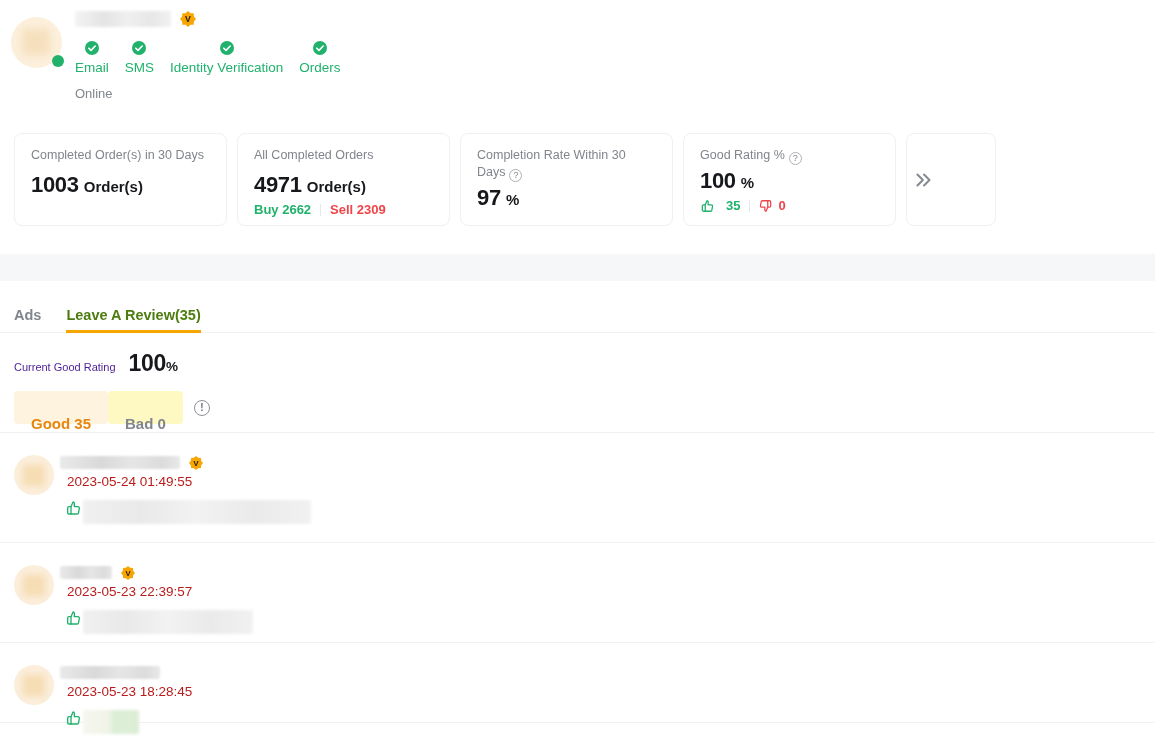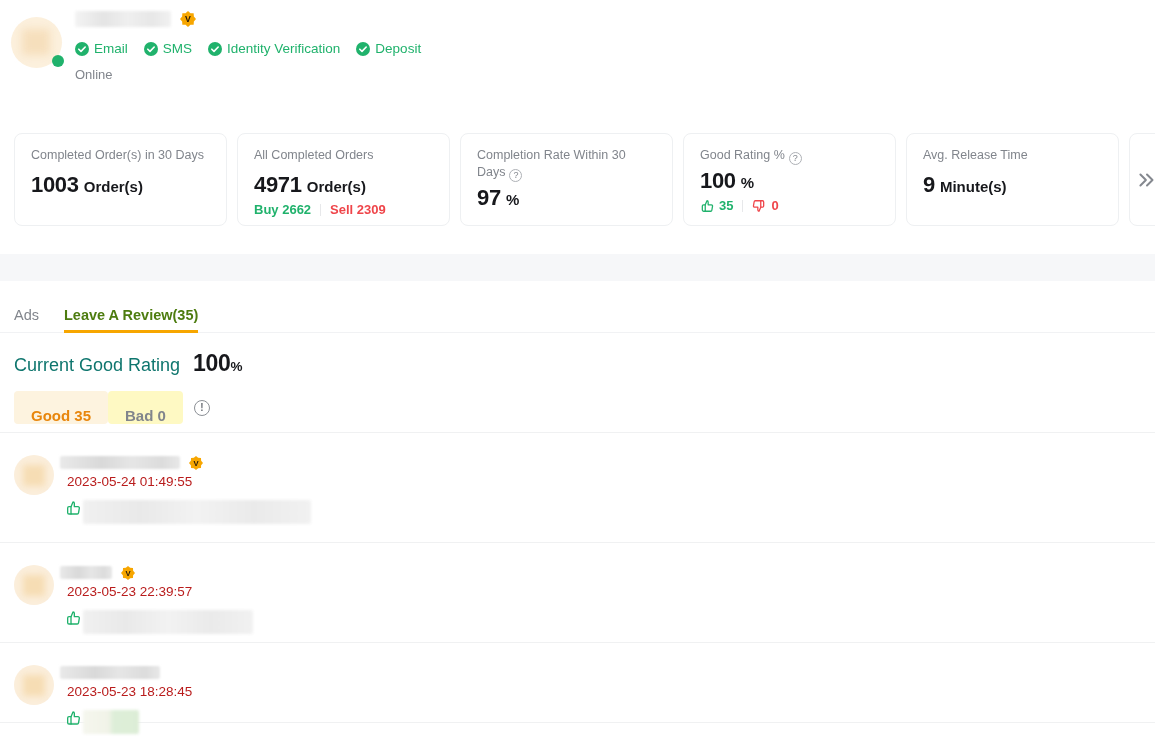"Email" .verify-item { flex-direction: none -> column }
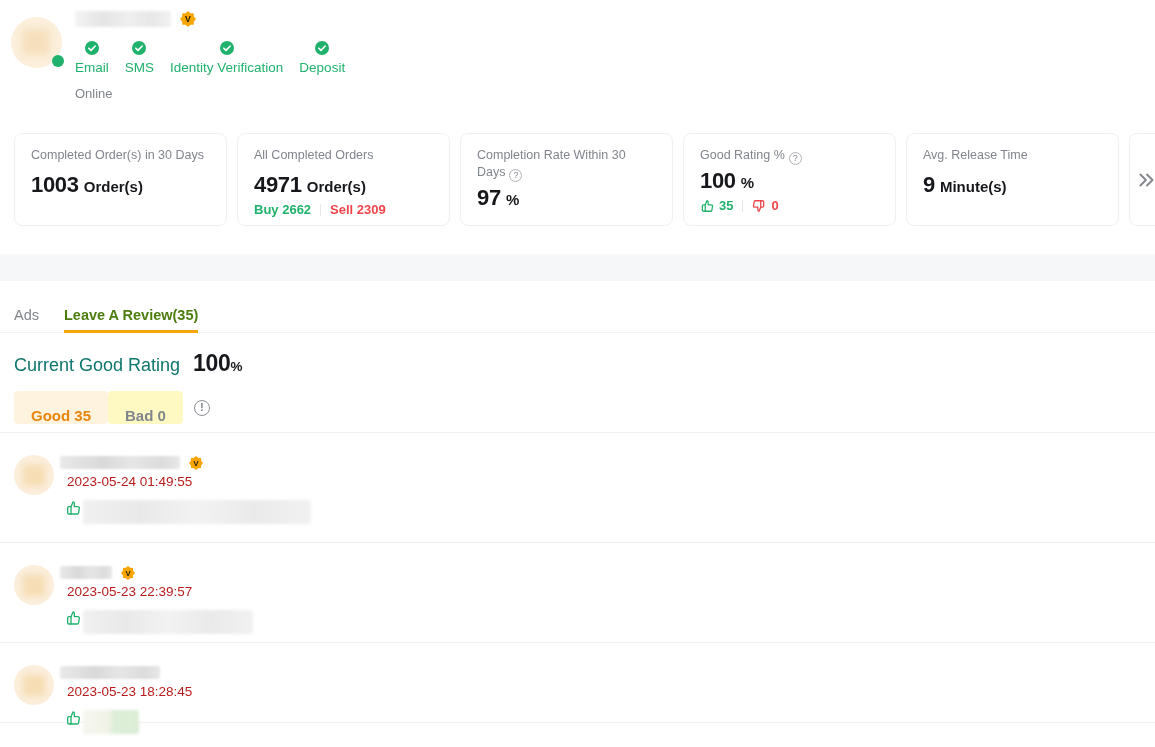"Deposit" span { text: Deposit -> Orders }
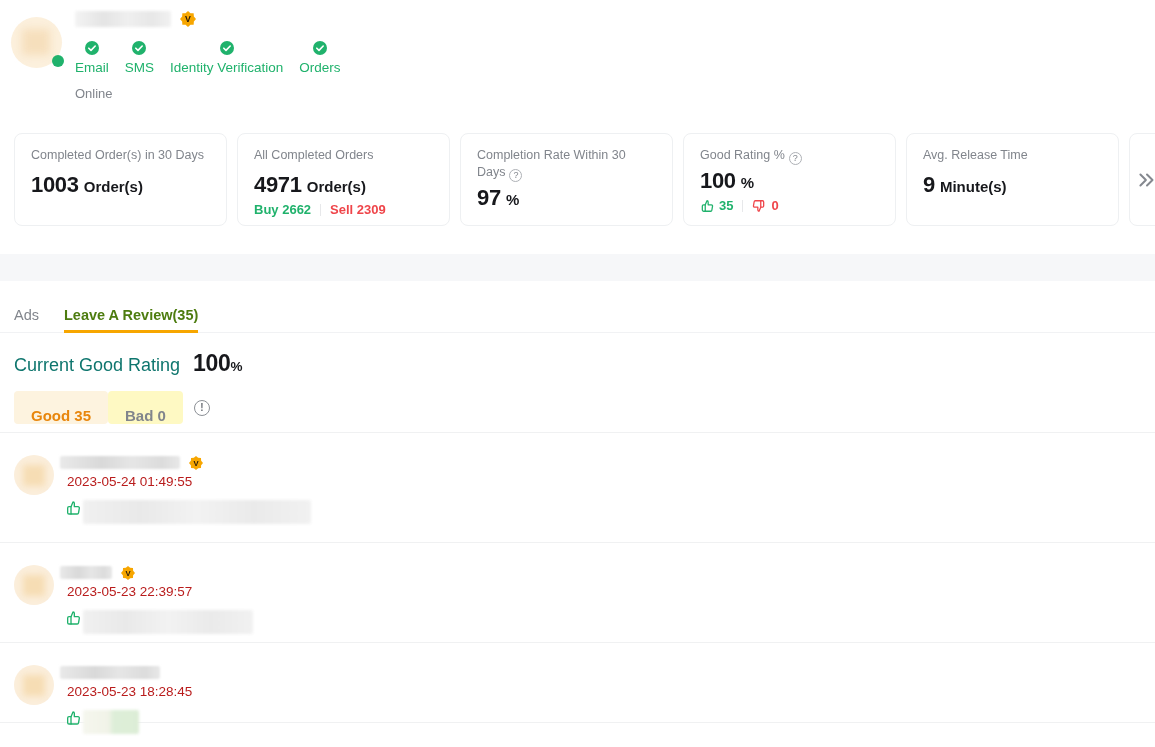"Avg. Release Time" div.card { html: <div> <div>Avg. Release Time</div> <div> <span>9</span> <span>Minute(s)</span> </div> </div> -> none }
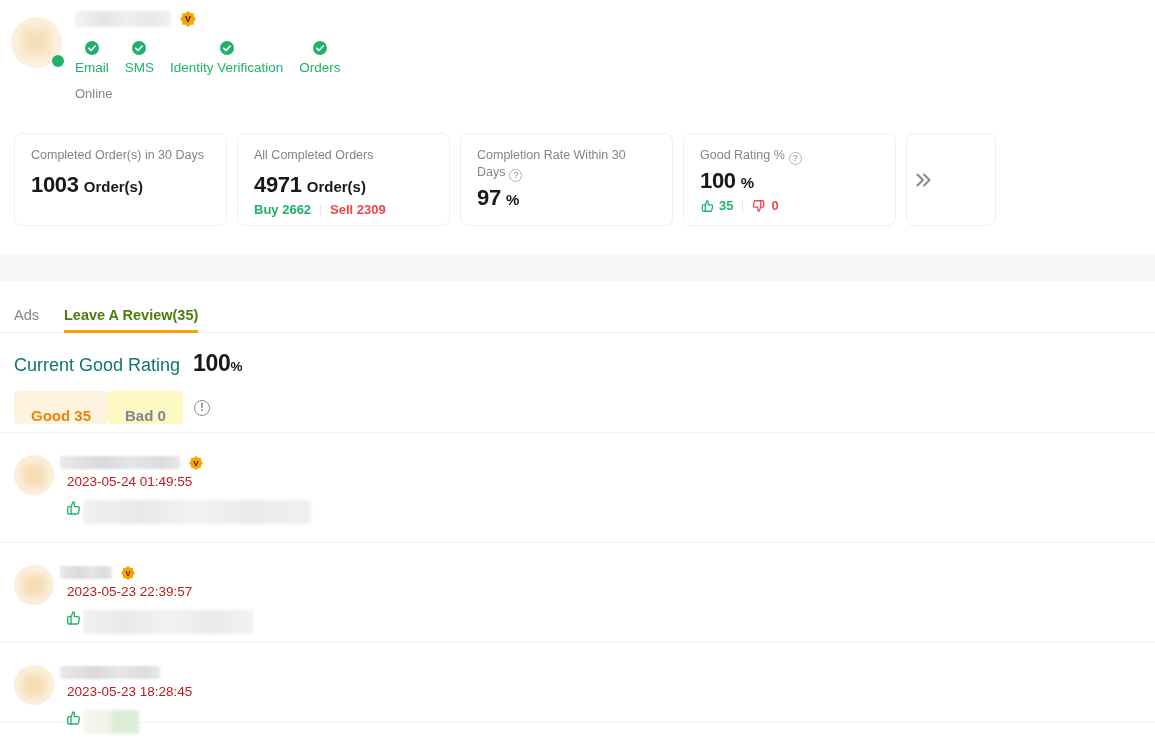"35" .thumb-num-up { margin-left: 5px -> 12px }
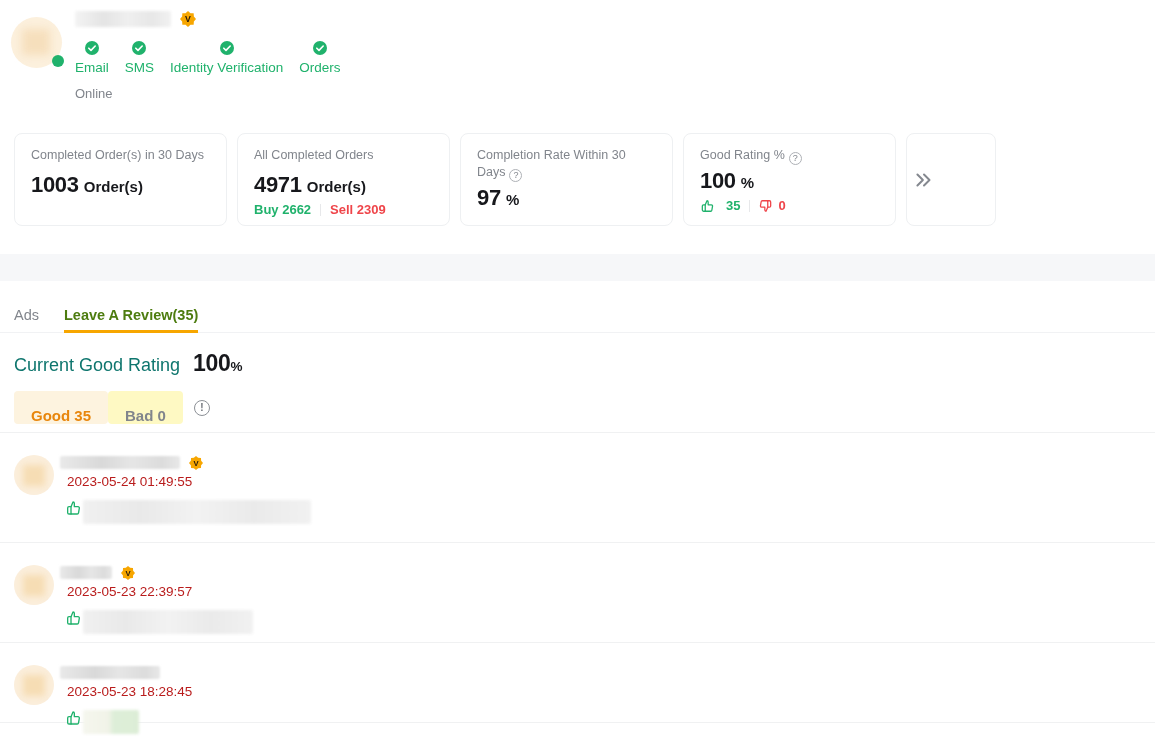"Ads" .tab-inactive { font-weight: 400 -> 700 }
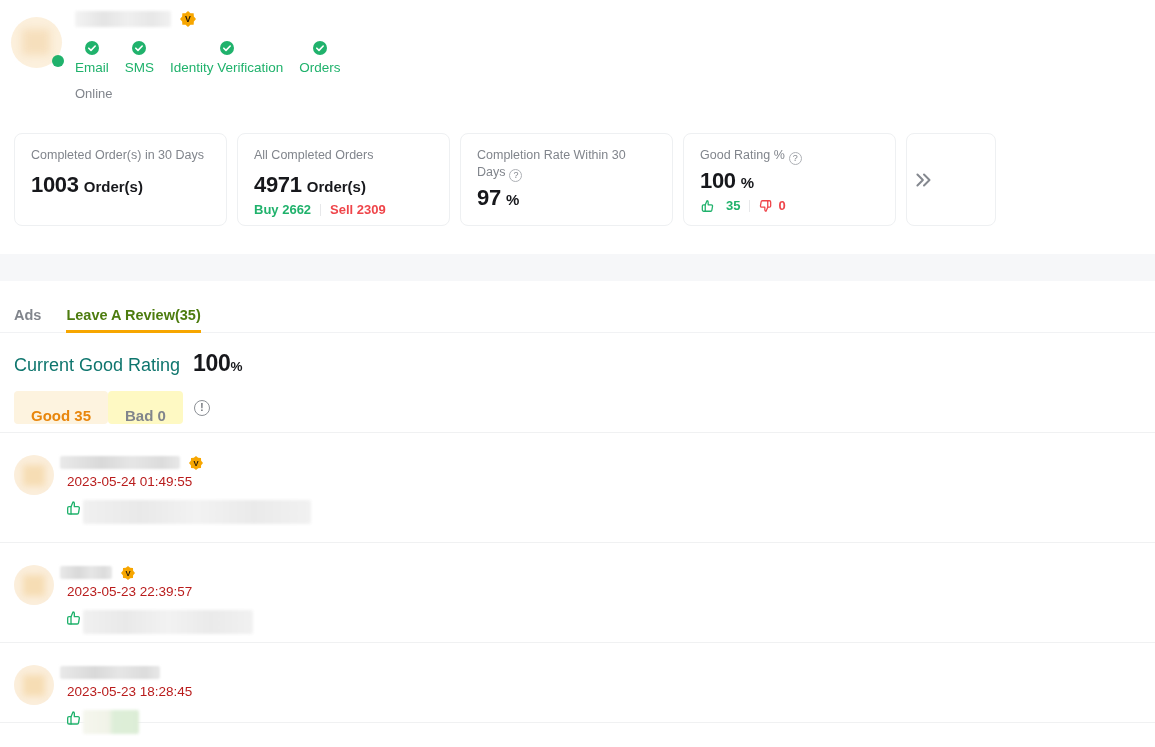"Current Good Rating" .rating-label { color: #0f766e -> #4c1d95; font-size: 18px -> 11px }
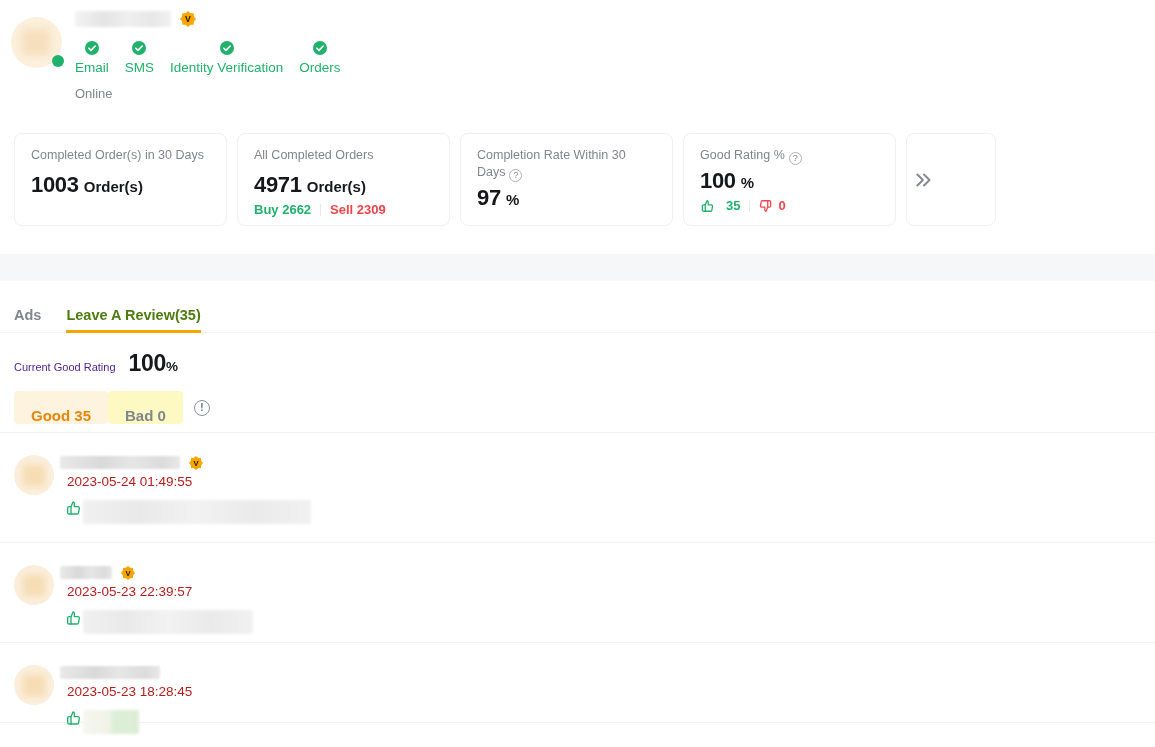"Good 35" .chip { padding: 8px 17px -> 16px 17px }
